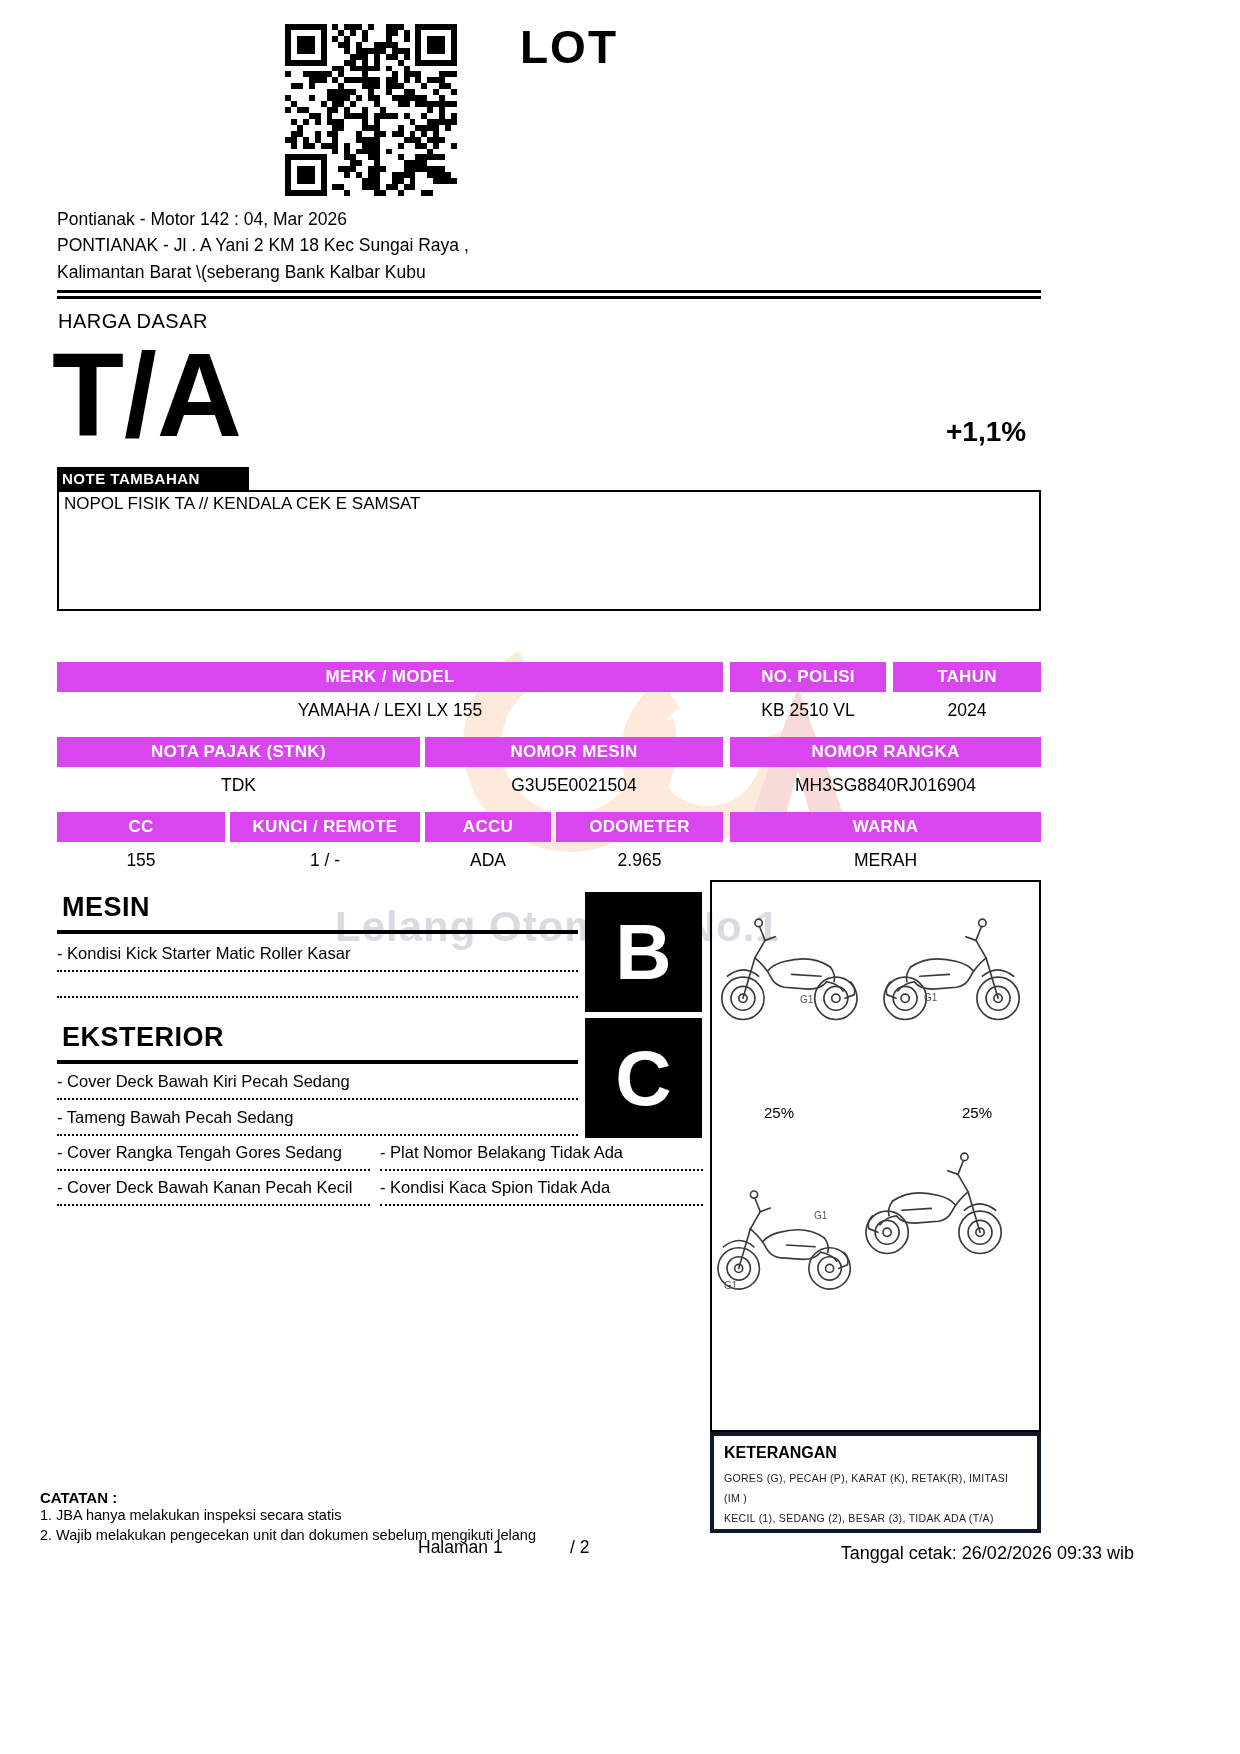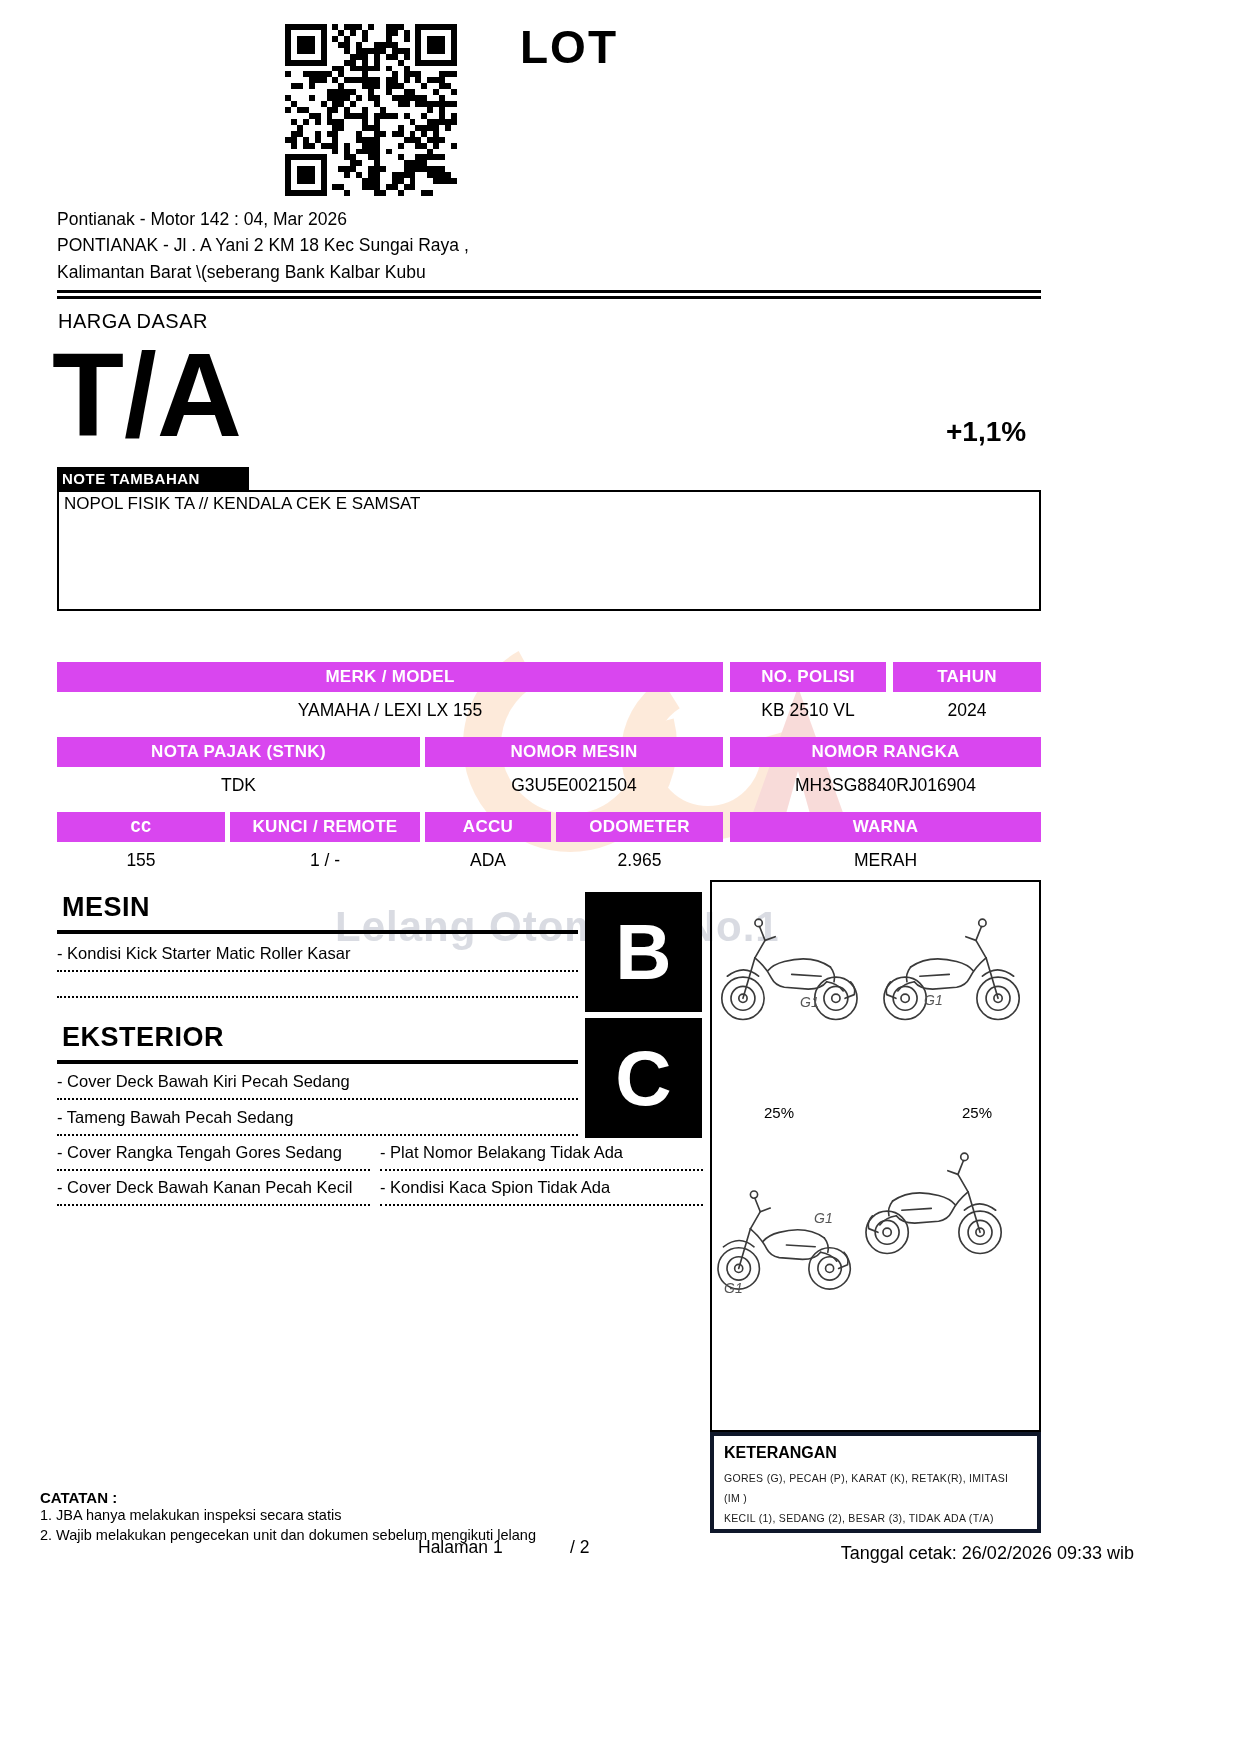"CC" div.hcell { font-family: Liberation Mono, monospace -> none }
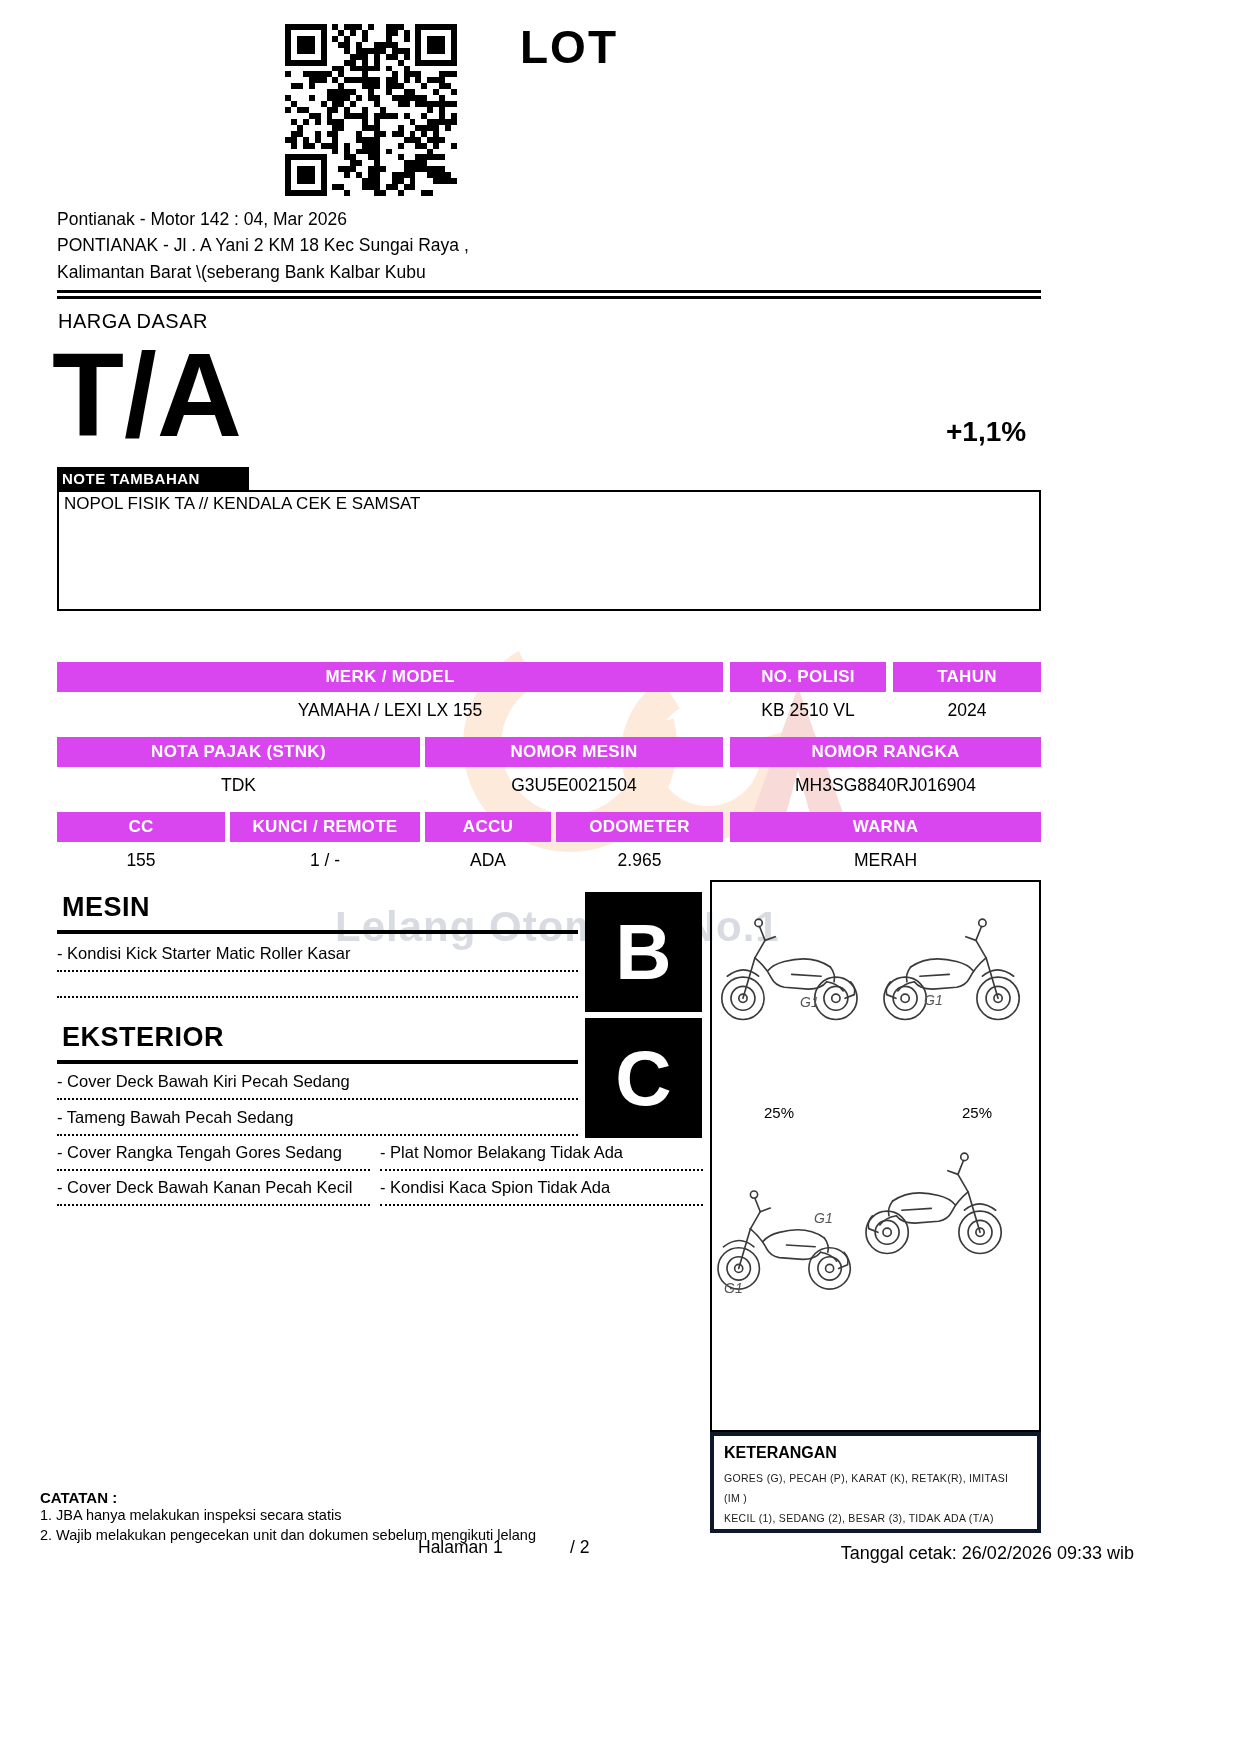"G1" .g1 { font-size: 14px -> 10px; font-style: italic -> none }
